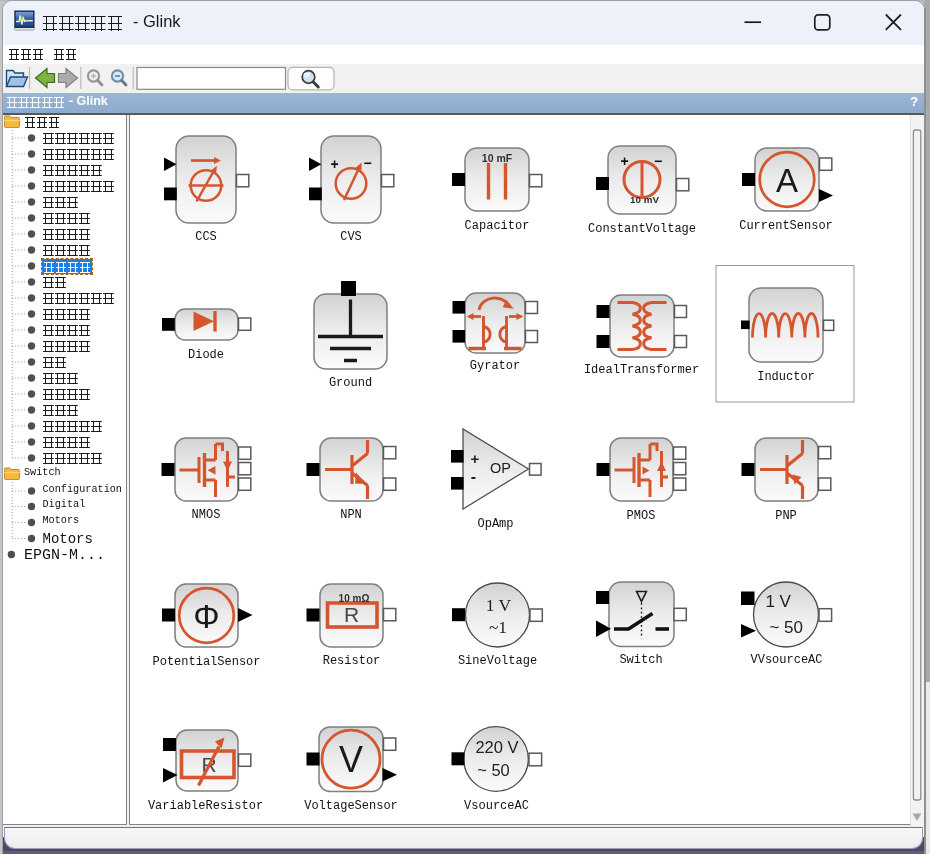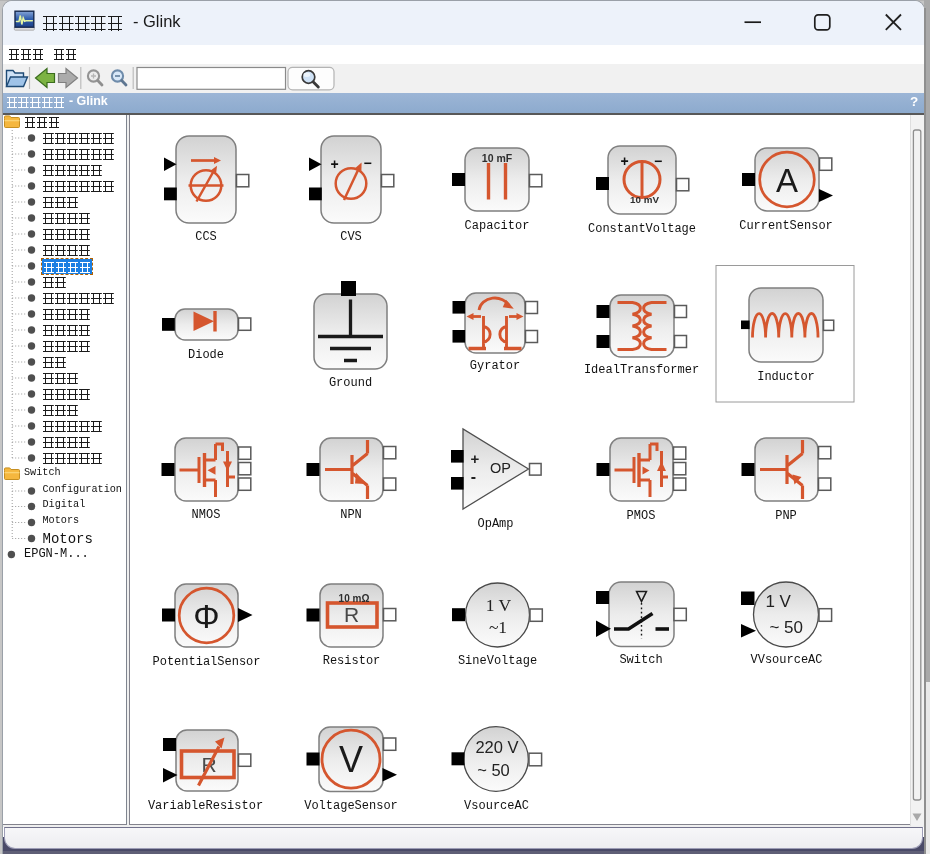"EPGN-M..." div.abs { font-size: 12px -> 15px }
